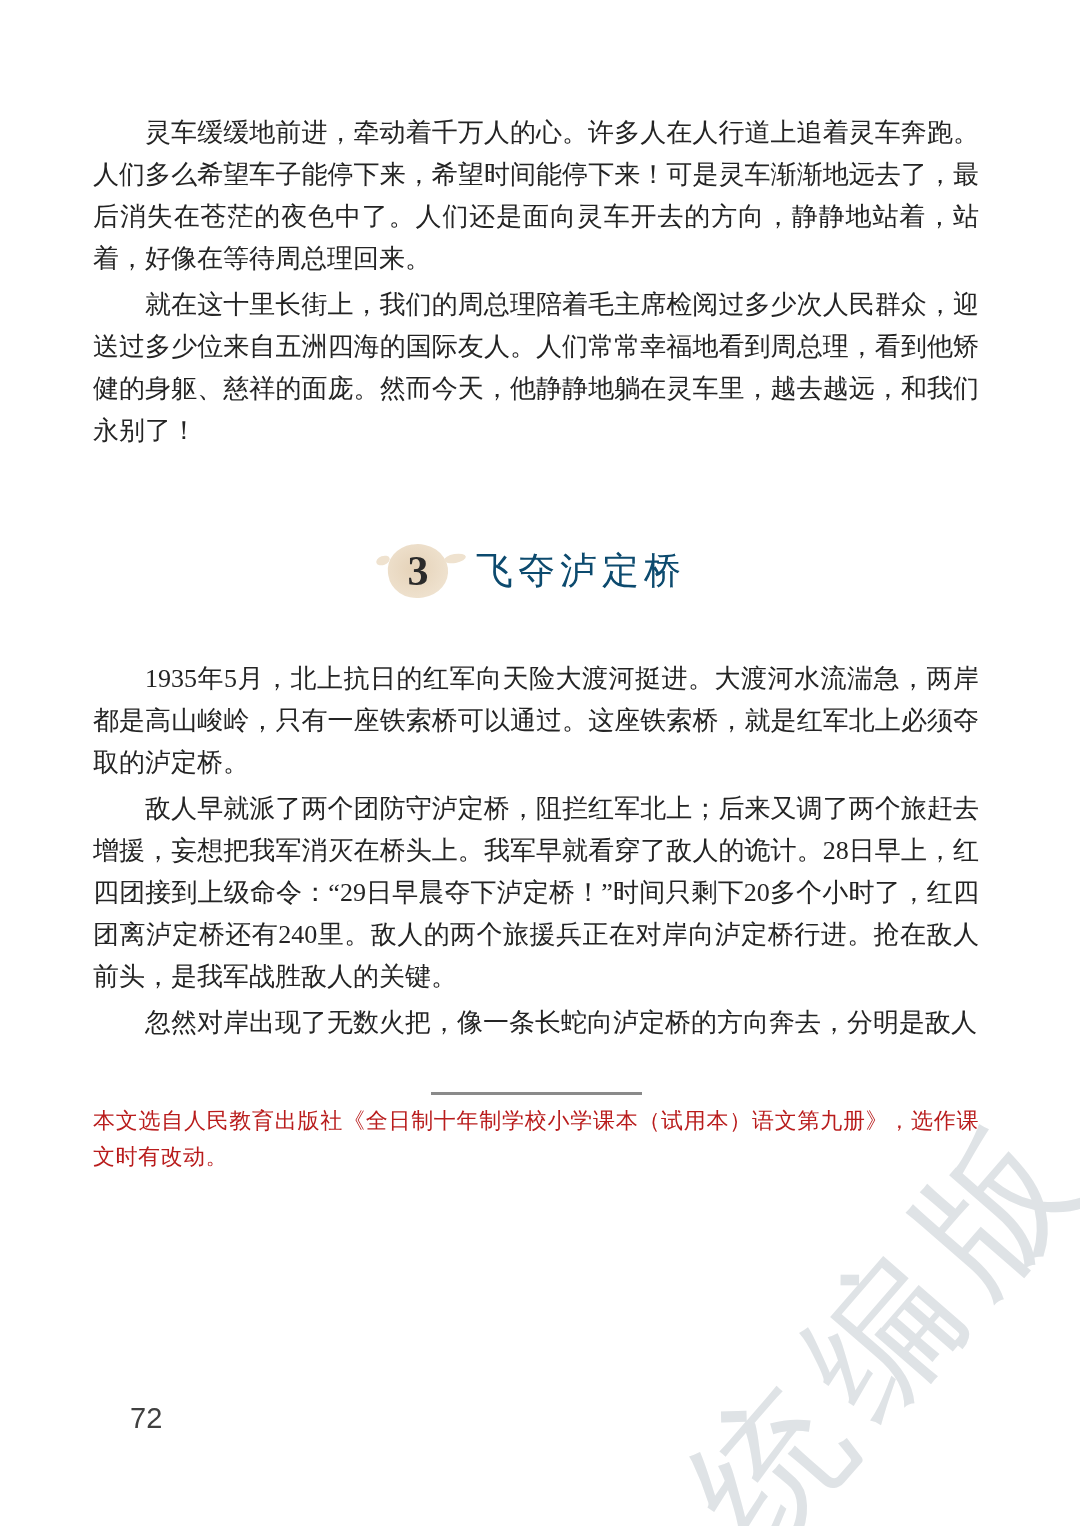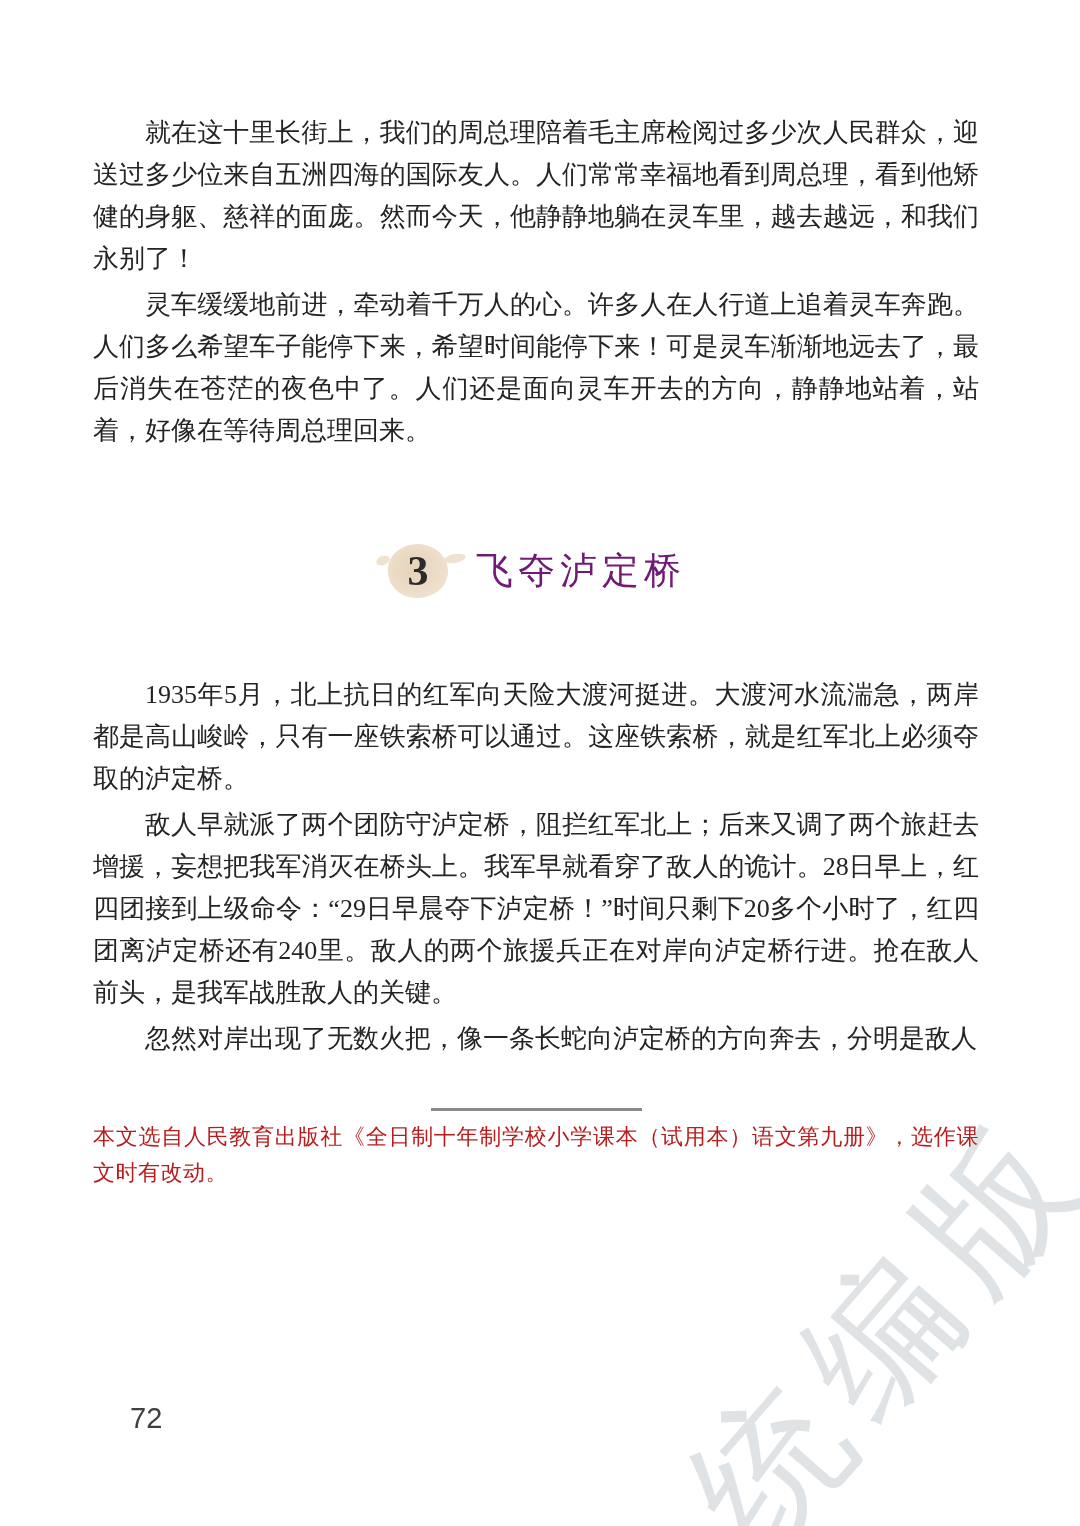"就在这十里长街上，我们的周总理陪着毛主席检阅过多少次人民群众，迎送过多少位来自五" p { order: before "灵车缓缓地前进，牵动着千万人的心。许多人在人行道上追着灵车奔跑。人们多么希望车子" -> after "灵车缓缓地前进，牵动着千万人的心。许多人在人行道上追着灵车奔跑。人们多么希望车子" }
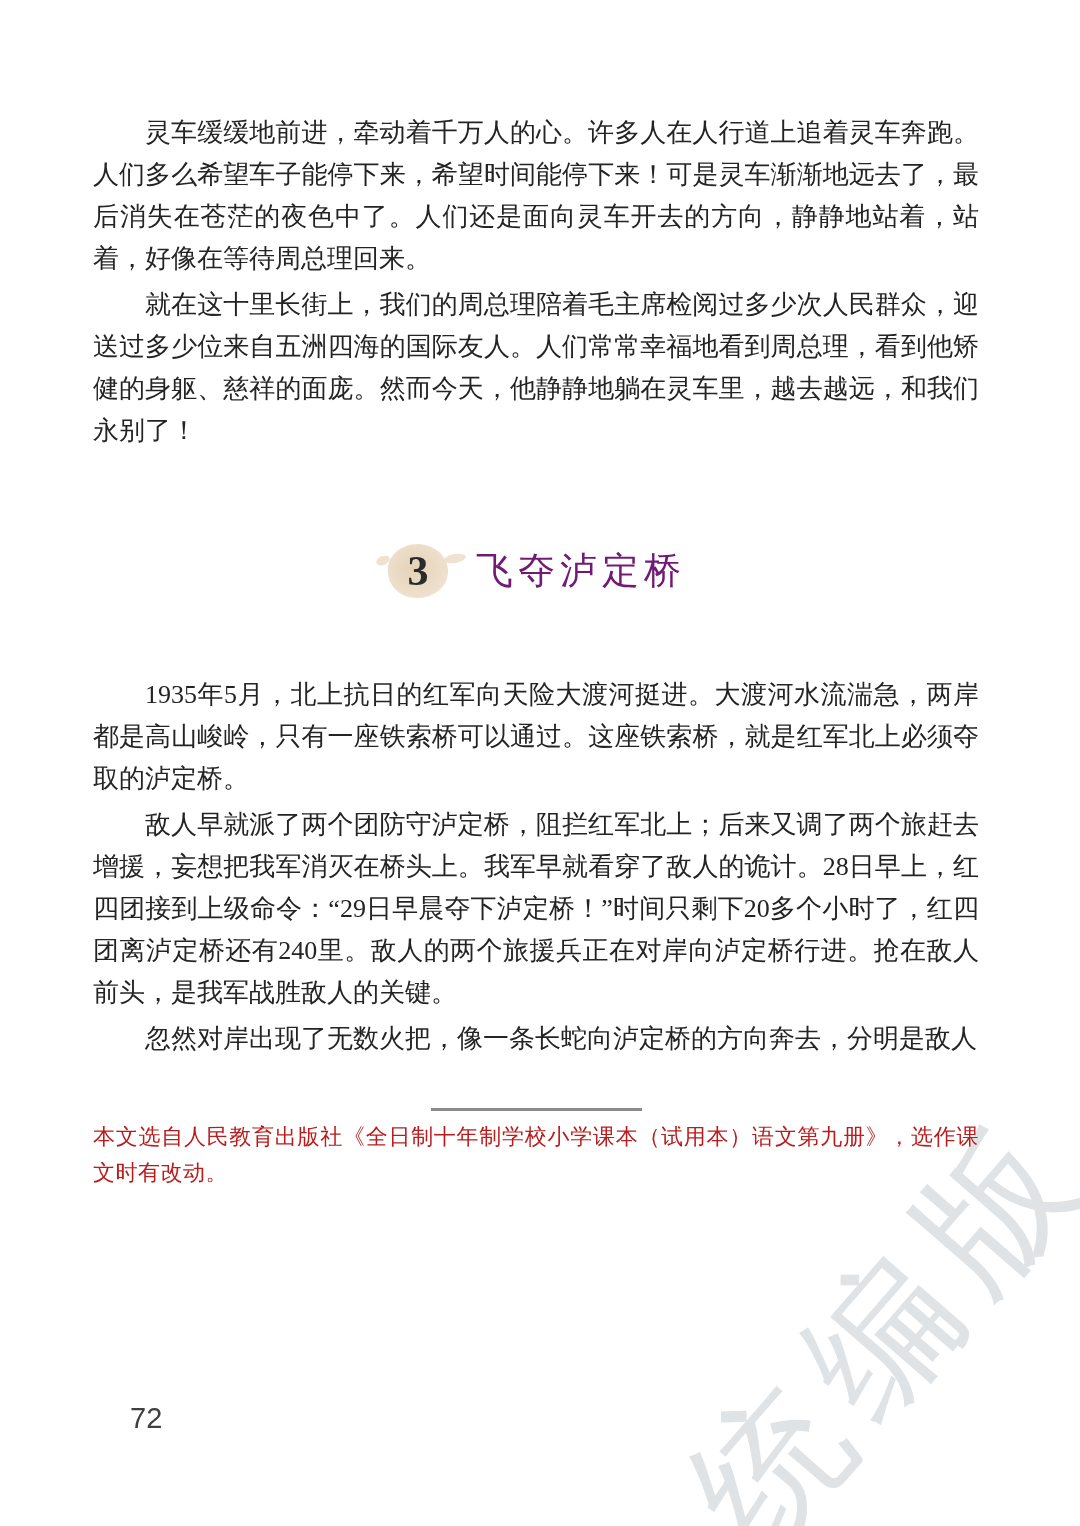"飞夺泸定桥" .lesson-name { color: #701a75 -> #0c4a6e }
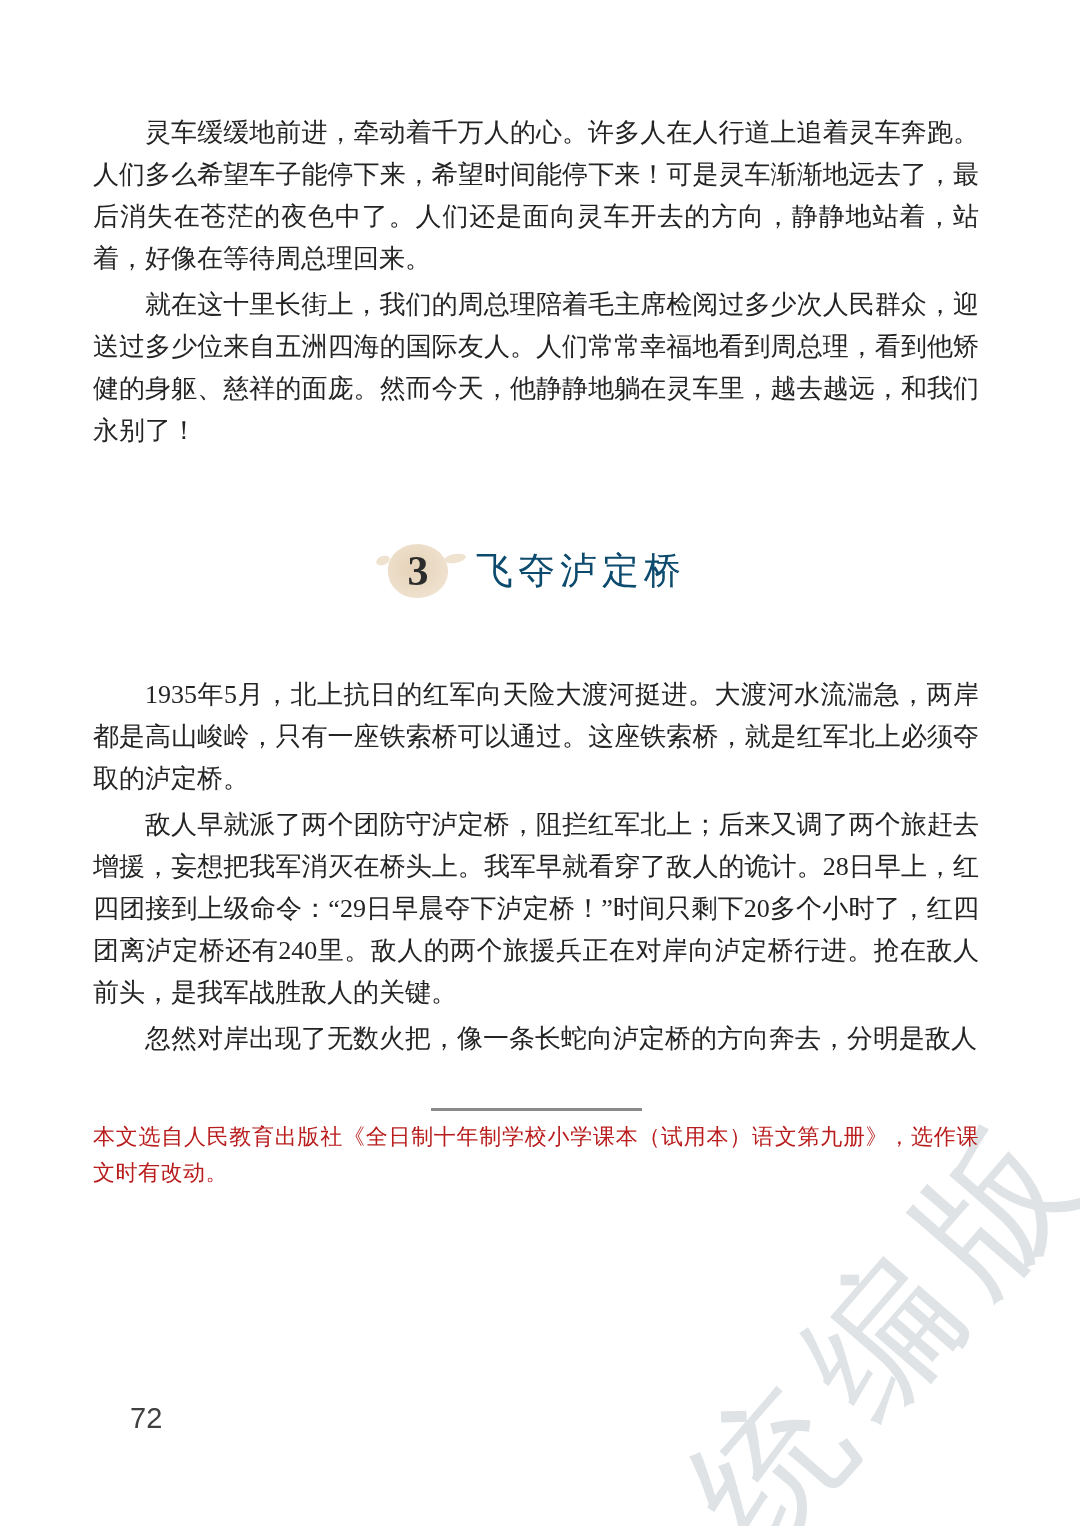"1935年5月，北上抗日的红军向天险大渡河挺进。大渡河水流湍急，两岸都是高山峻岭" .lesson-body p:first-child { margin-top: 72px -> 56px }
